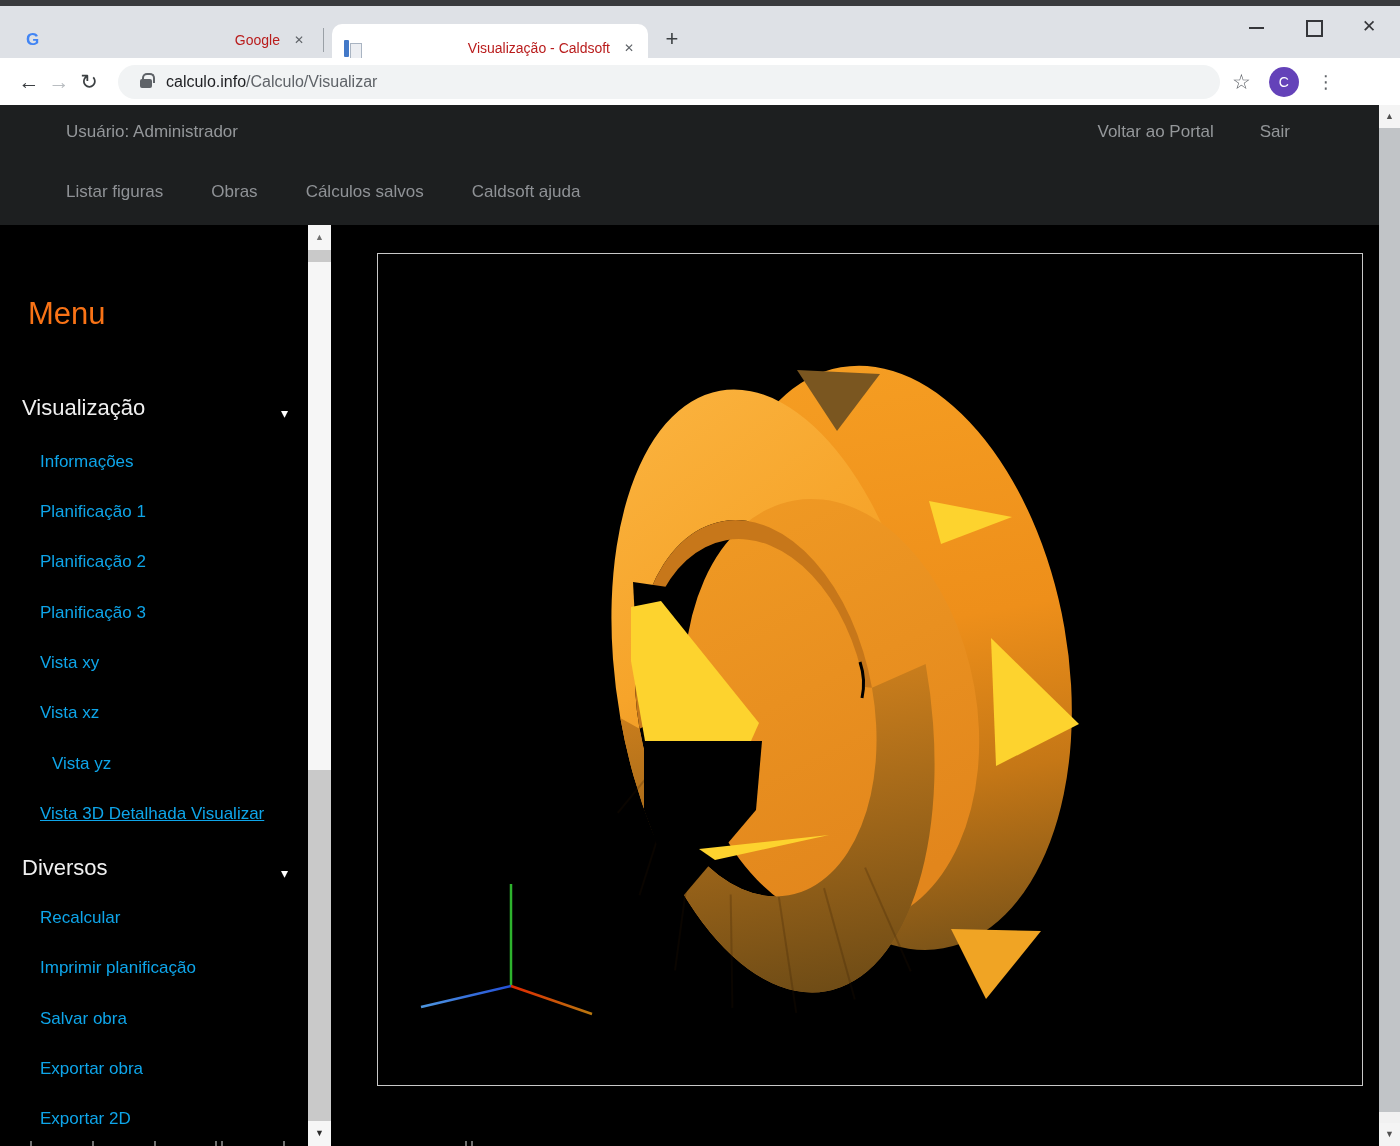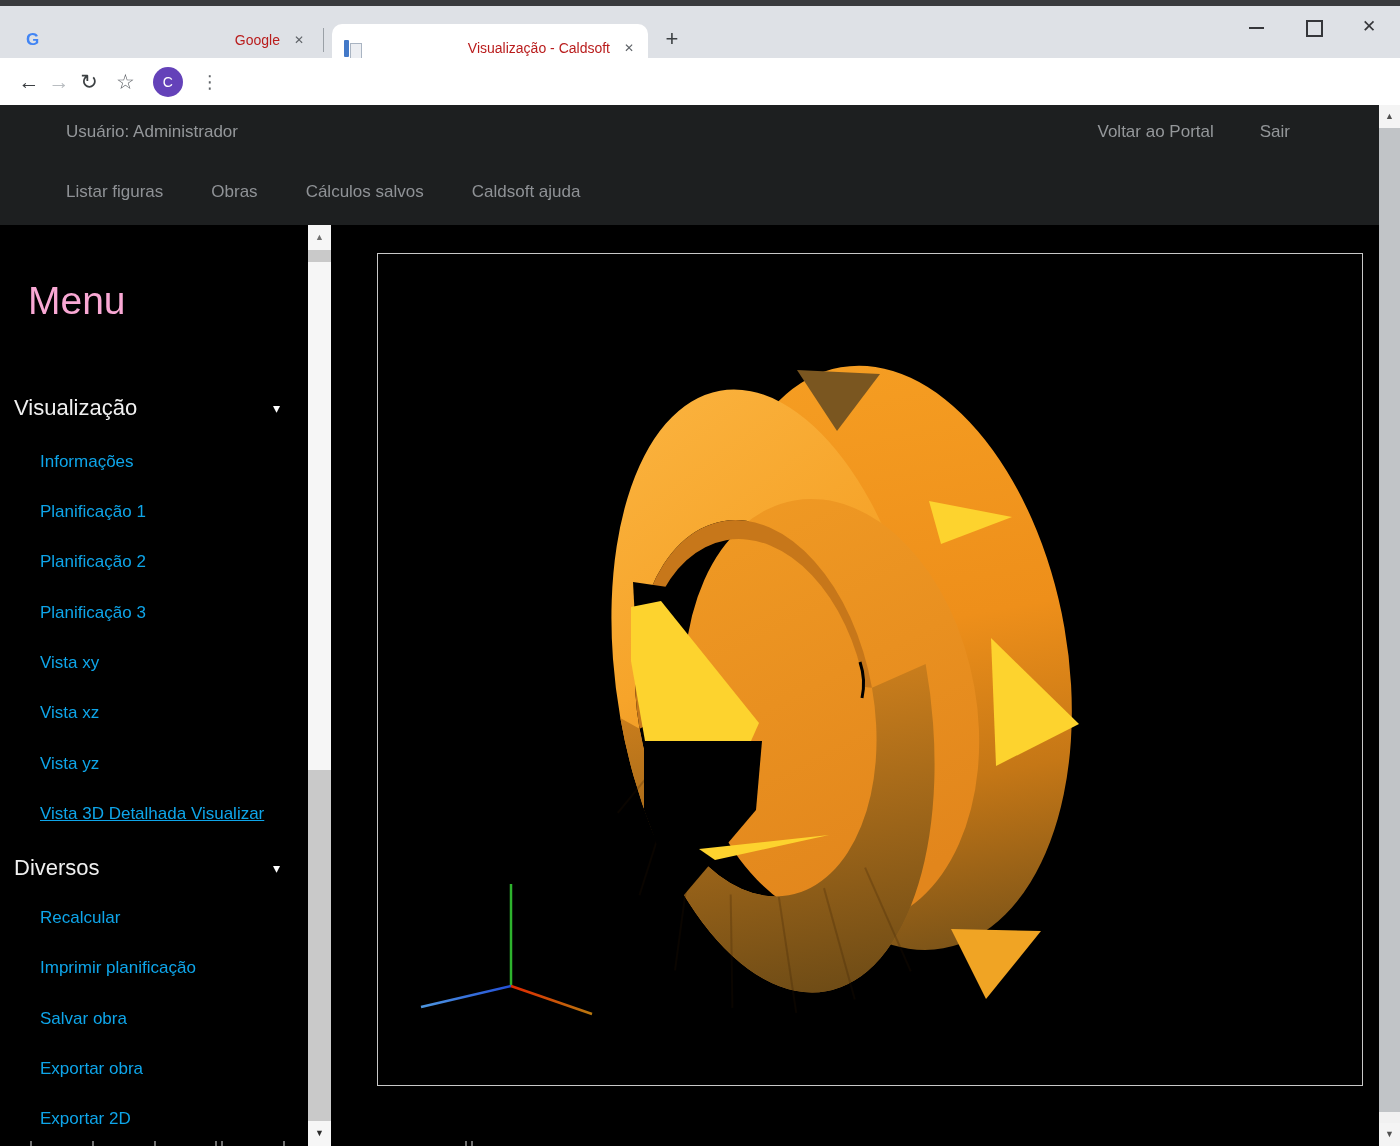"calculo.info/Calculo/Visualizar" div.urlpill { html: none -> <div> <span></span> <span><span>calculo.info</span><span>/Calculo/Visualizar</span></span> </div> }
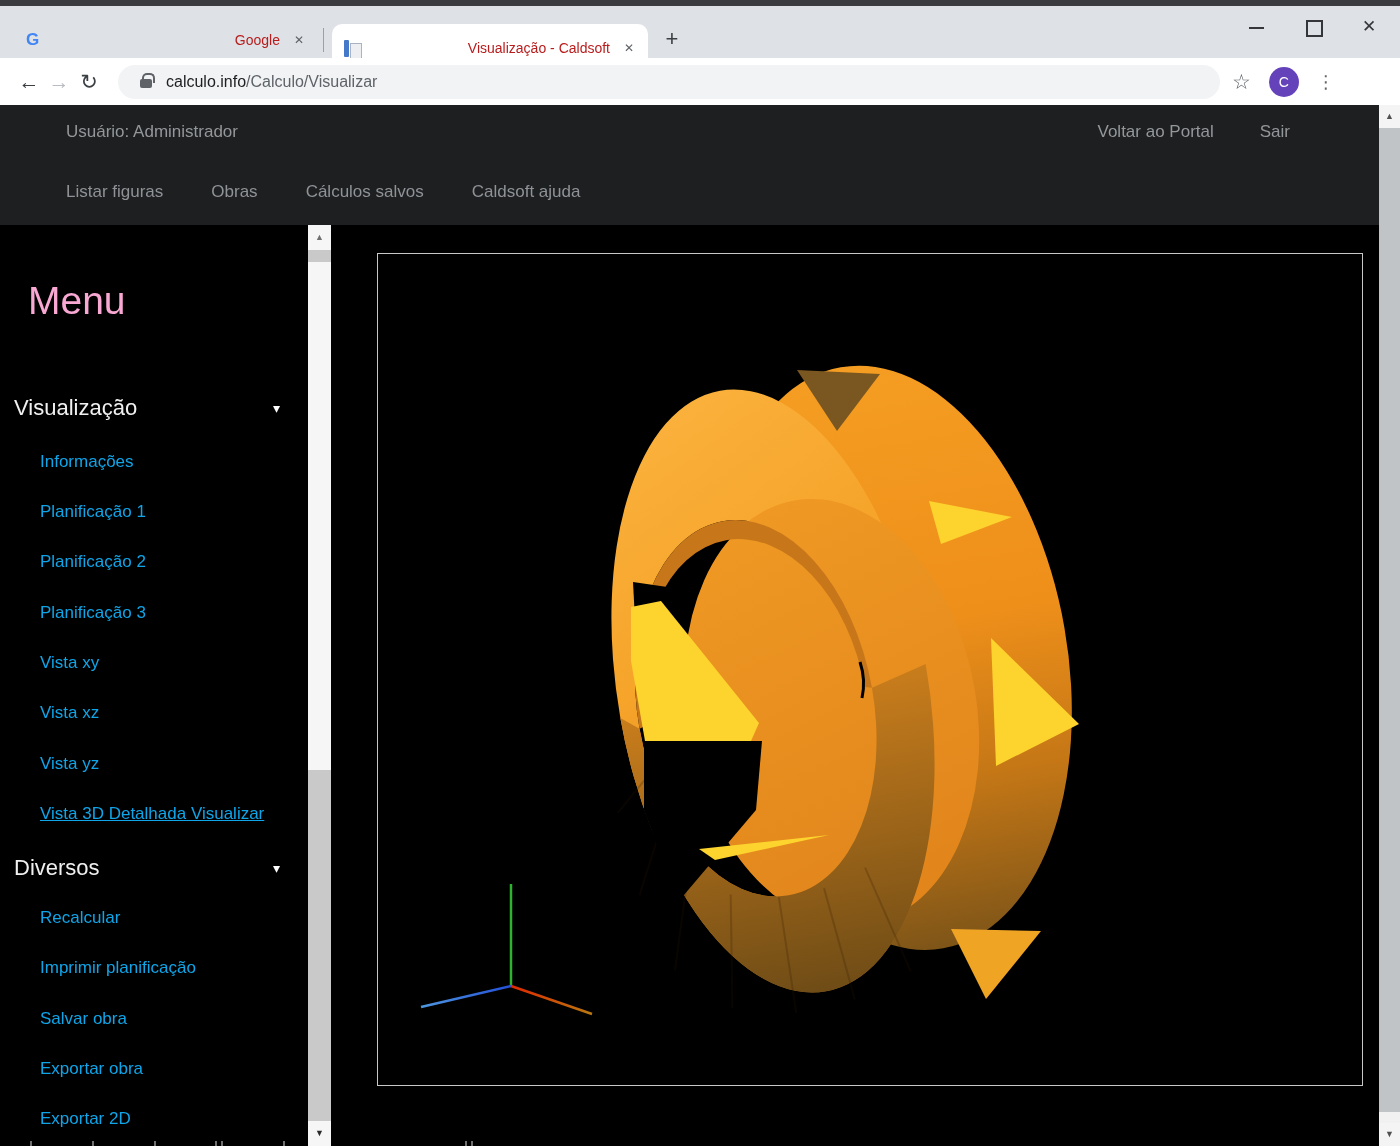"Menu" .menu-title { color: #f9a8d4 -> #f97316; font-size: 39px -> 31px; top: 54px -> 71px }
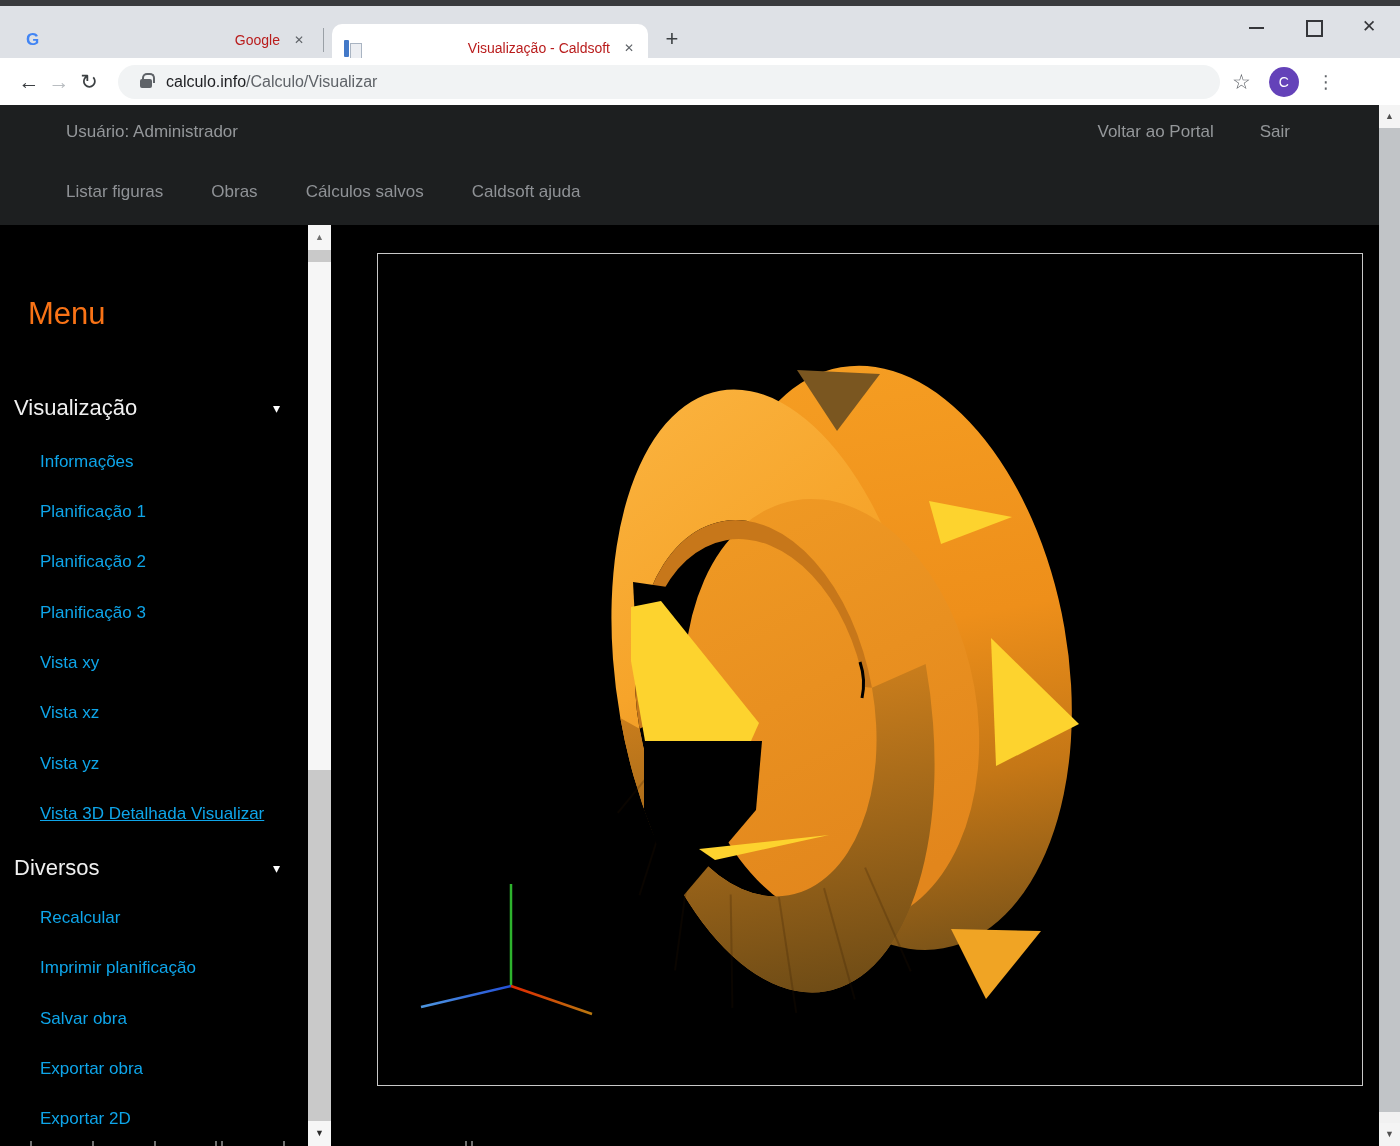"Visualização" .section { align-items: center -> flex-end; left: 14px -> 22px }
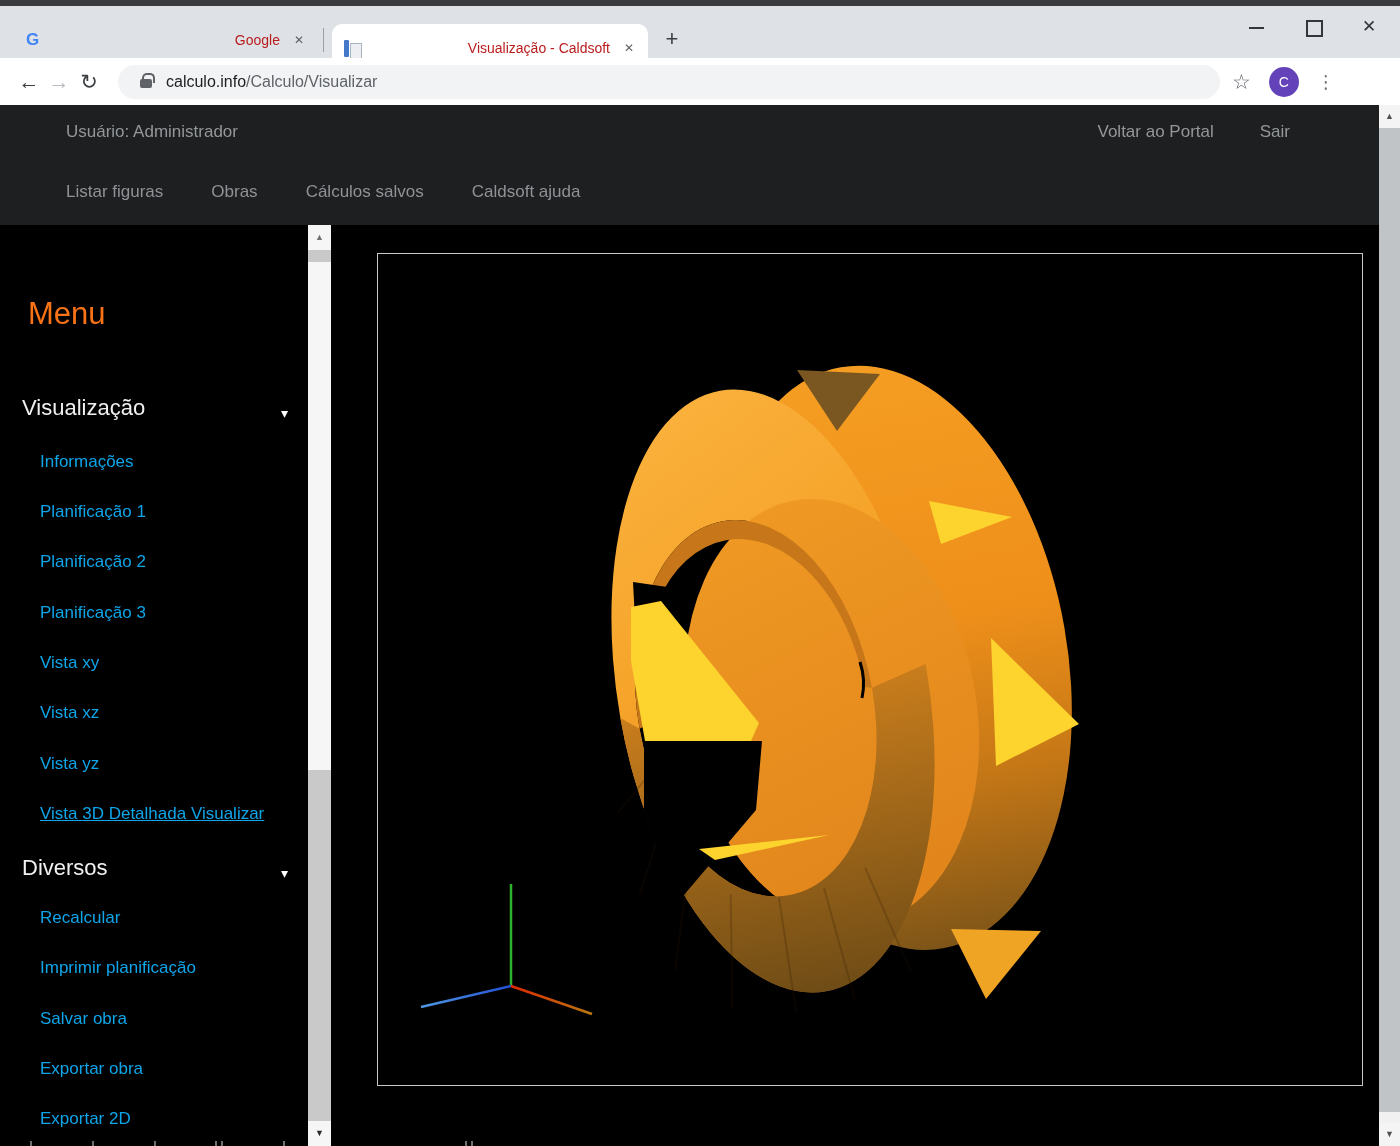"Vista yz" span.sb-item { margin-left: none -> 12px }
